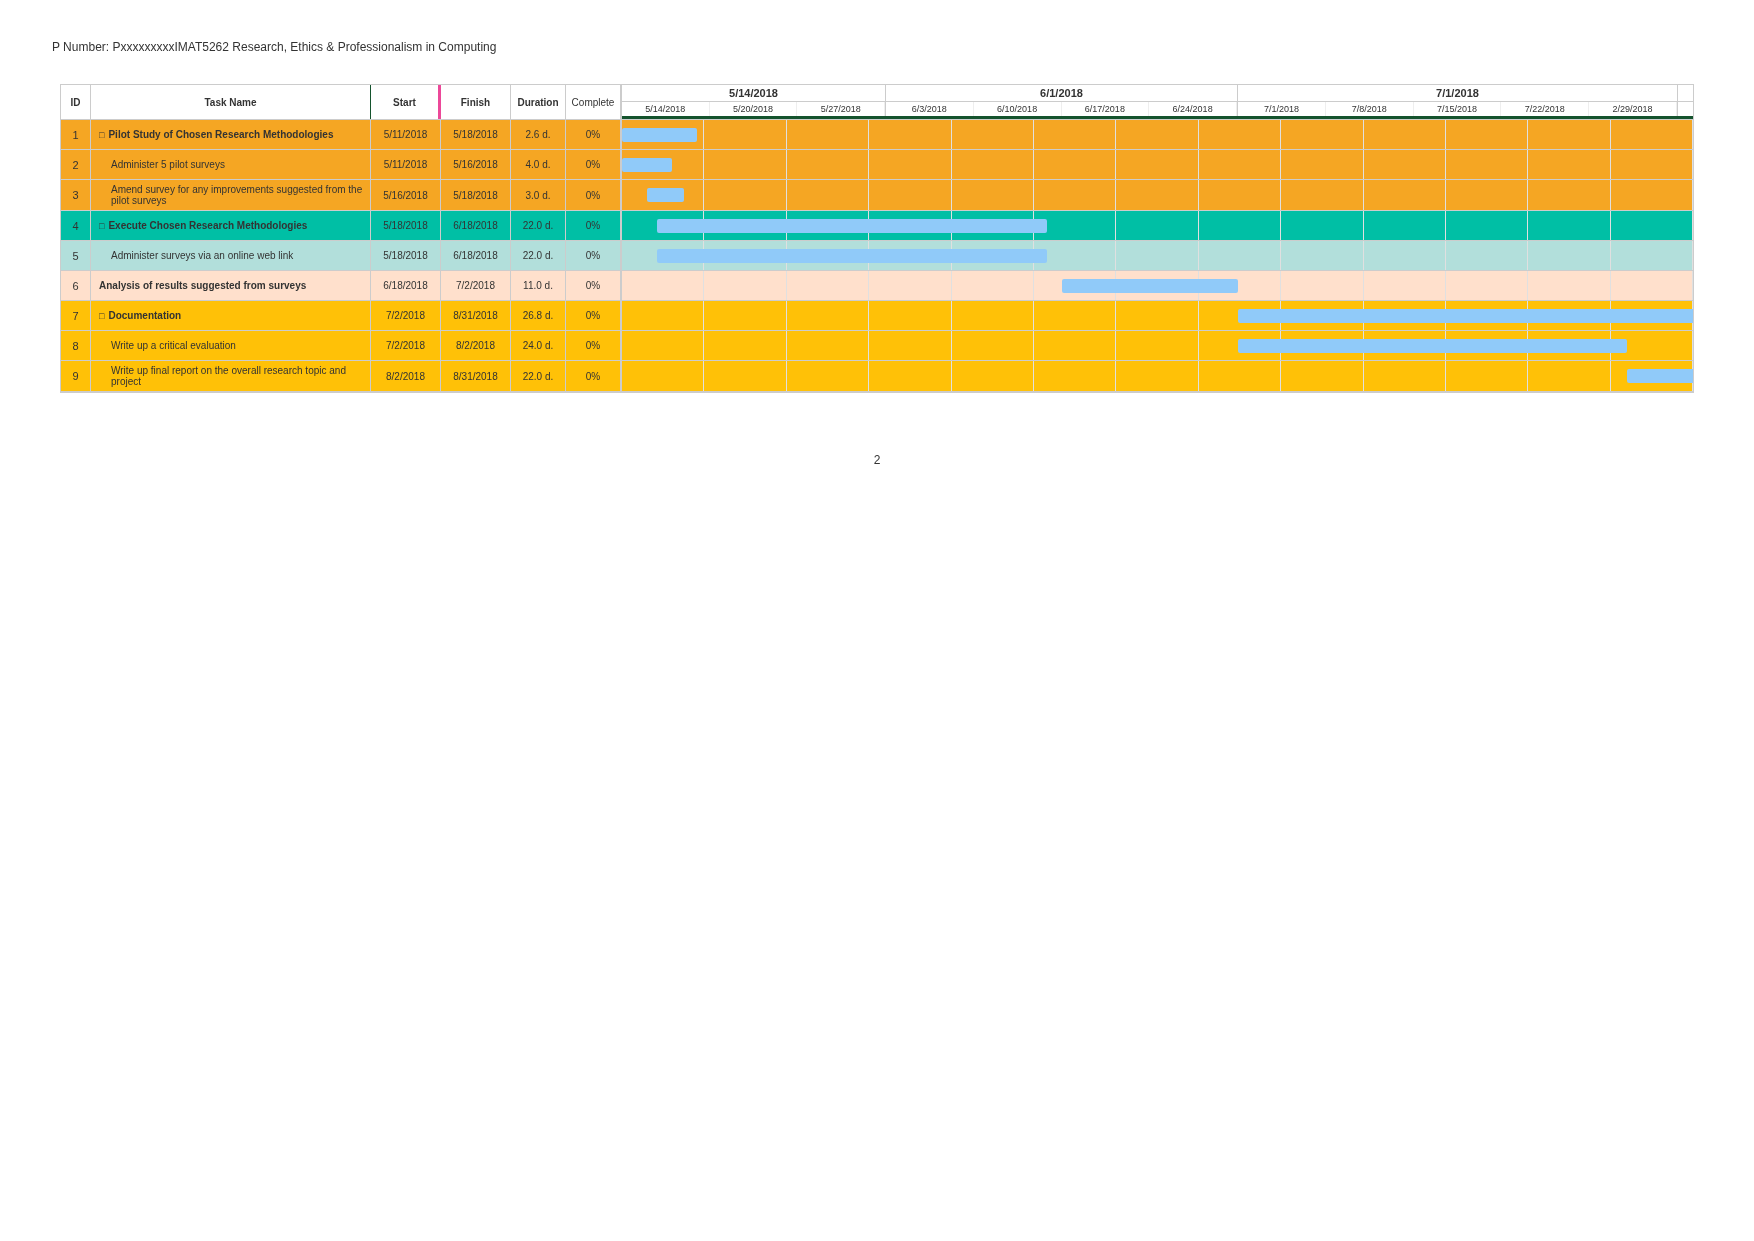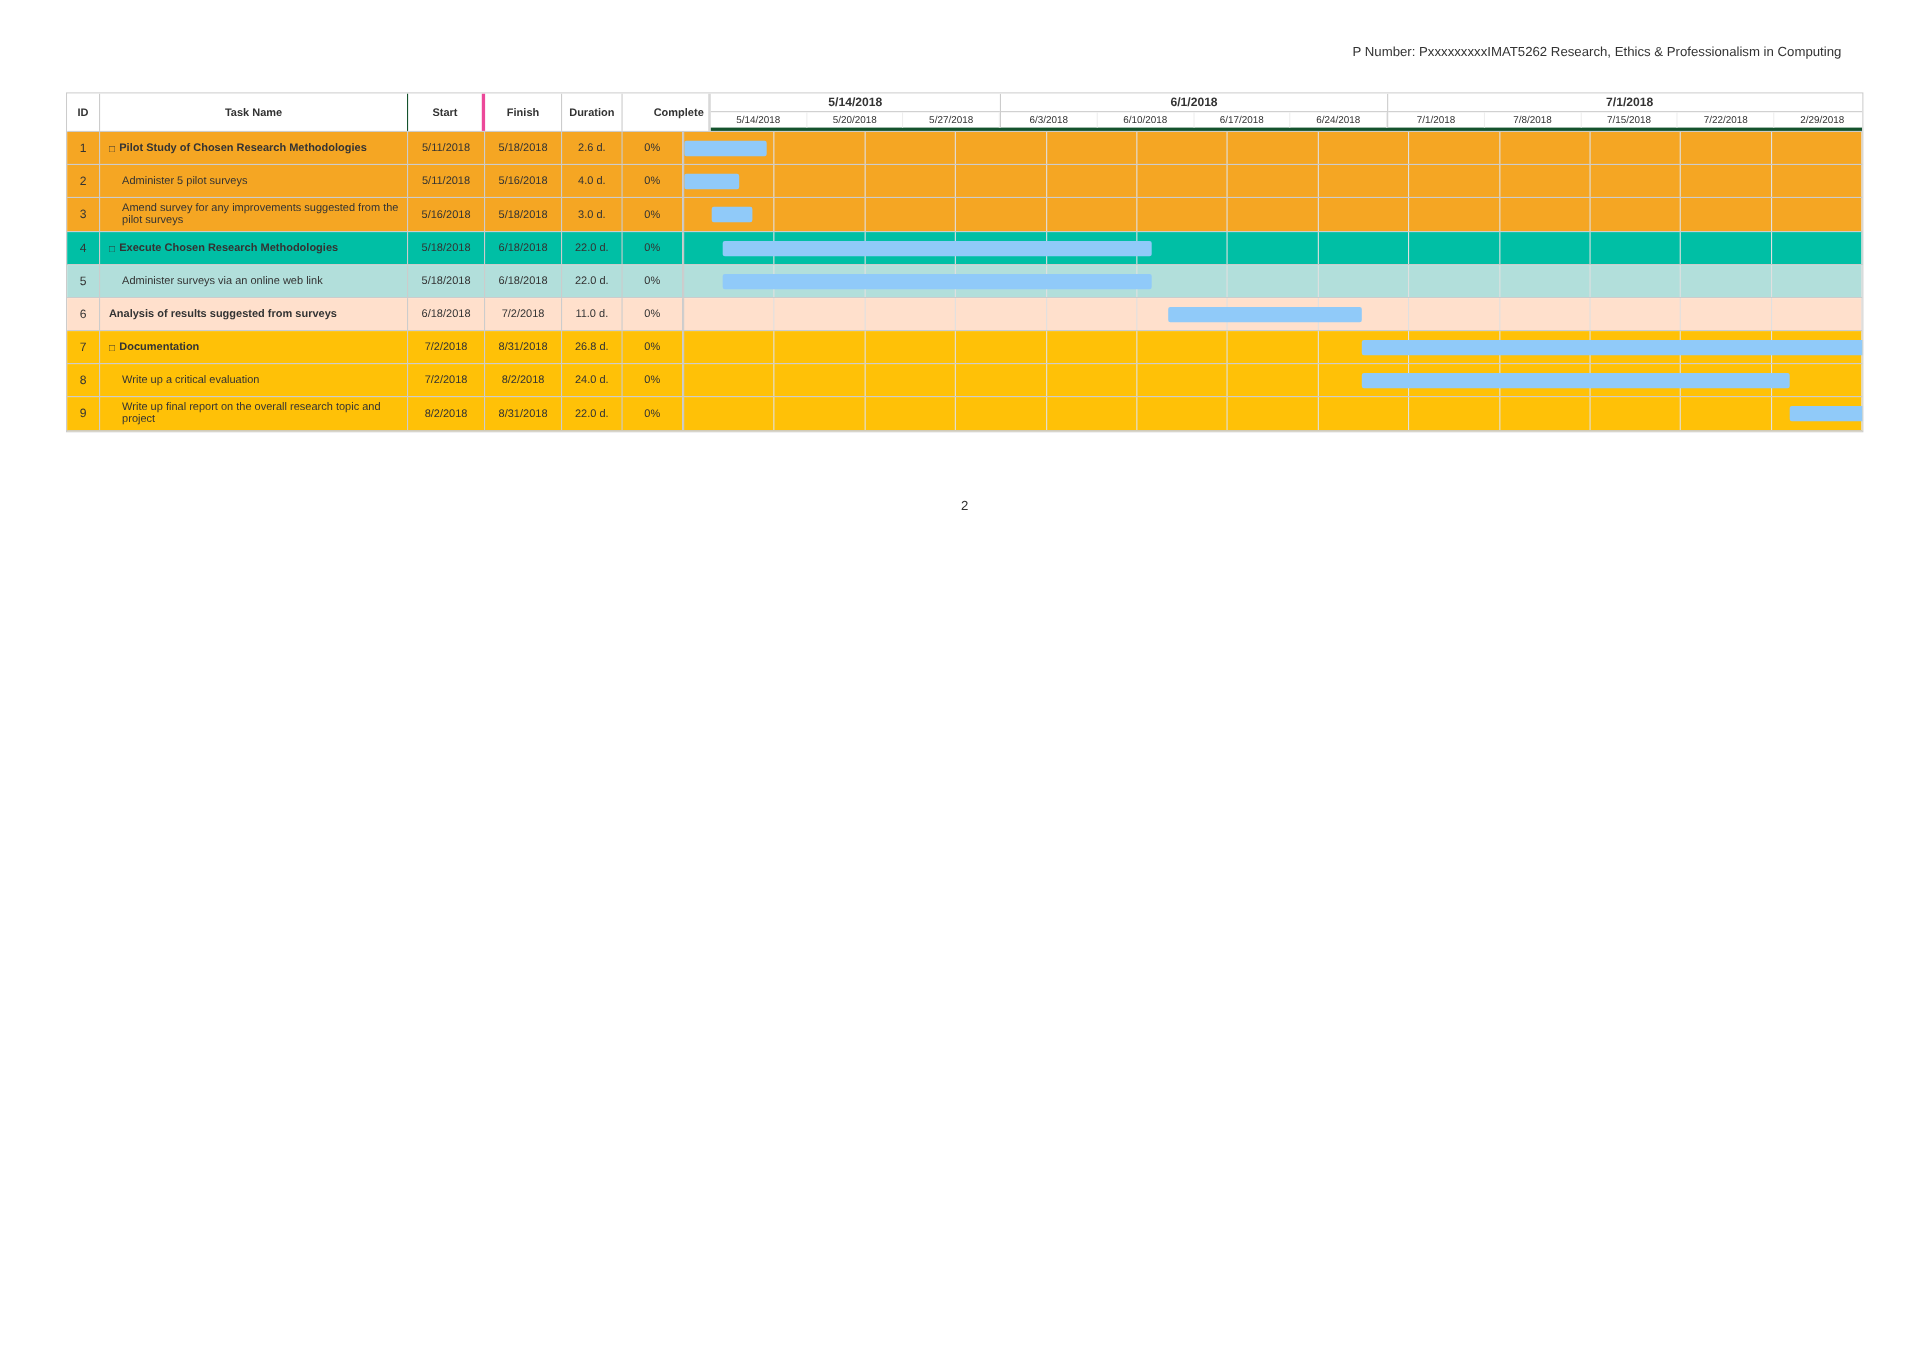"P Number: Pxxxxxxxxx" .page-header { justify-content: flex-end -> flex-start; padding: 40px 80px 20px 36px -> 40px 80px 20px 52px }
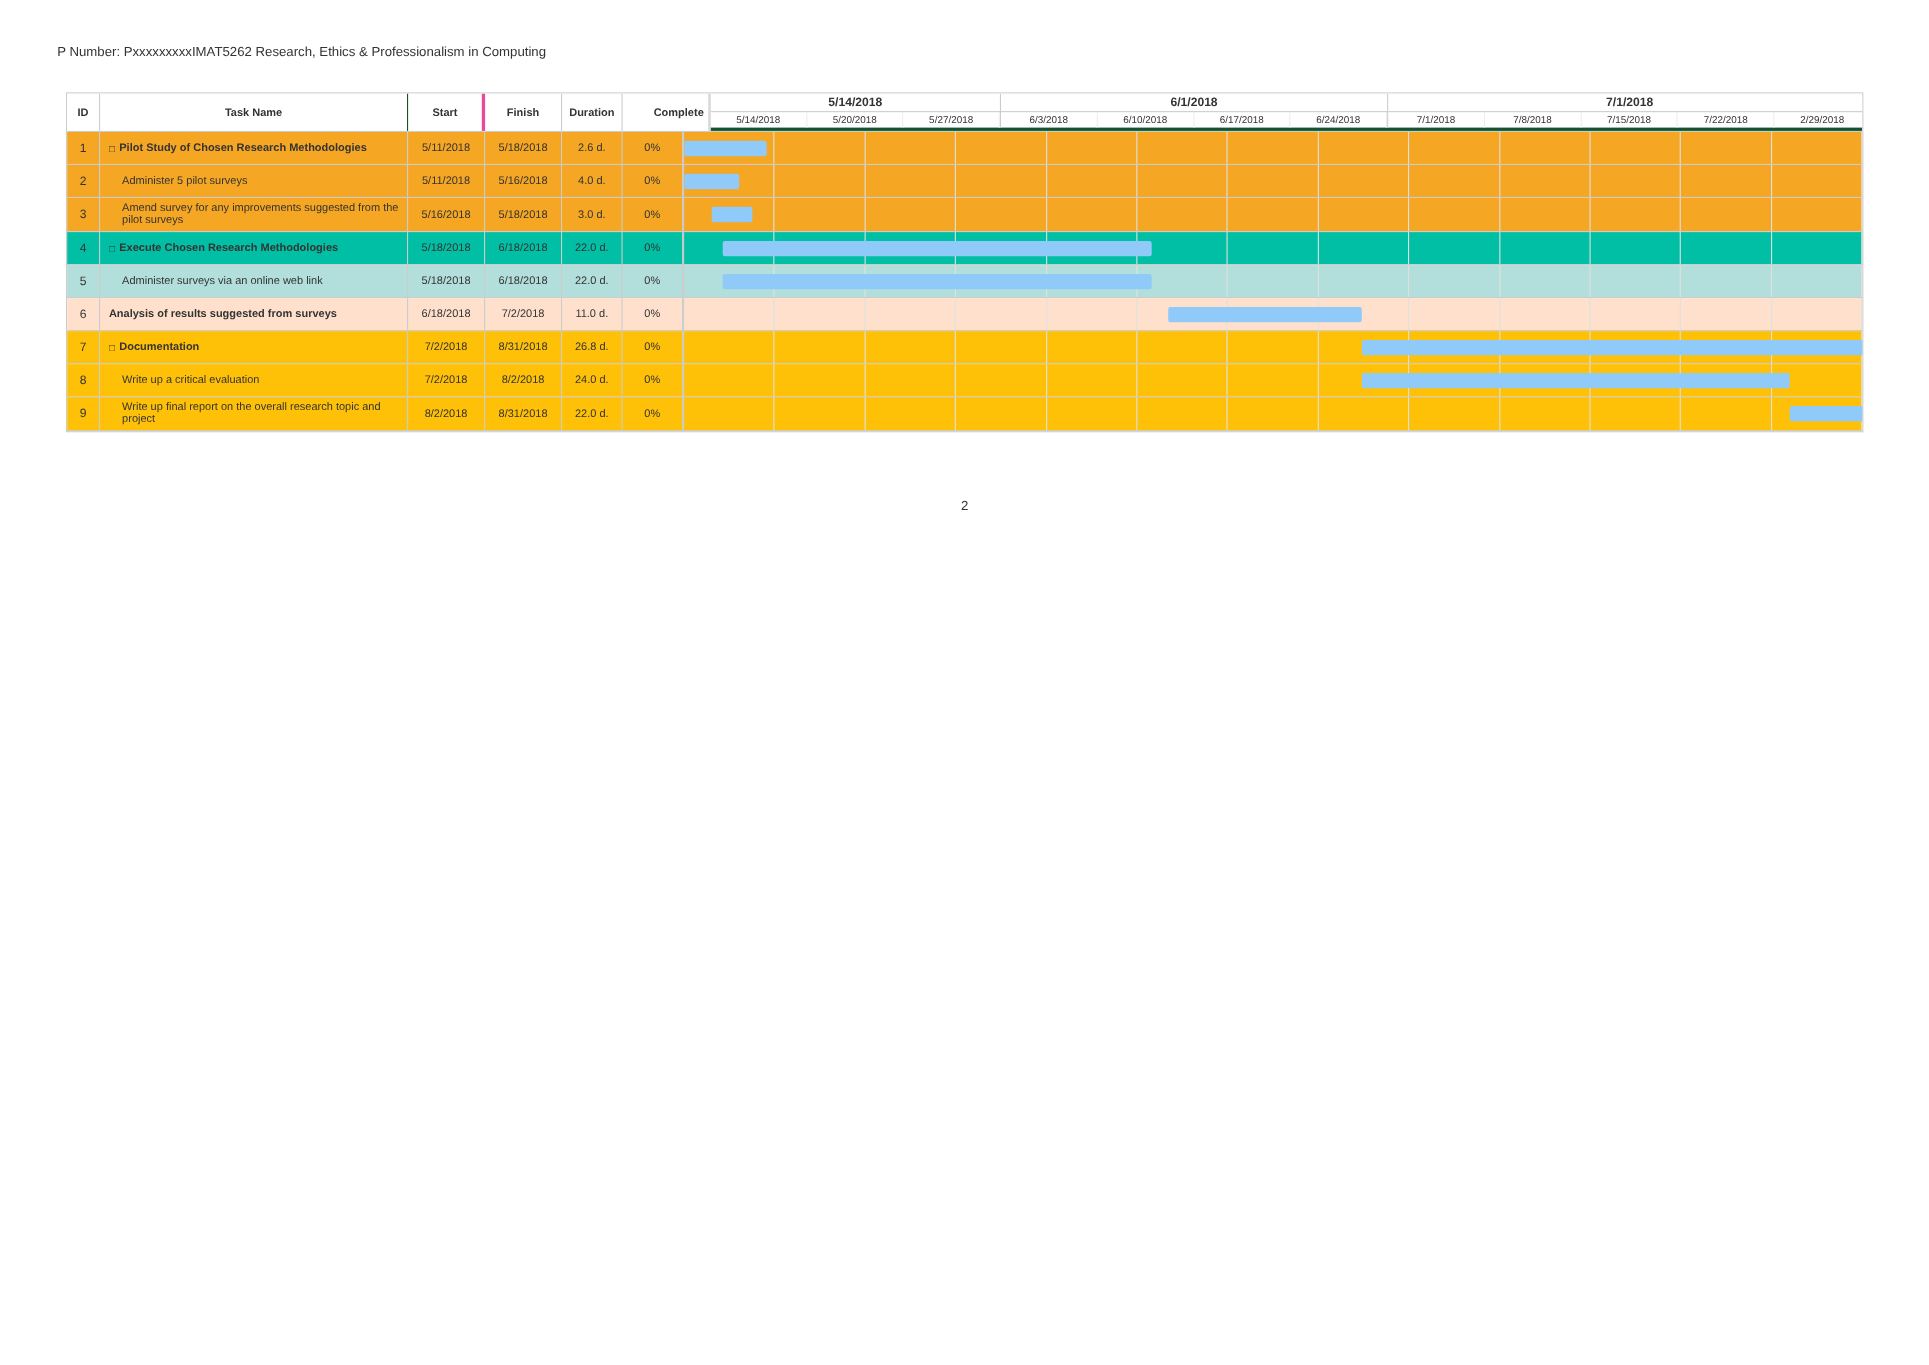"Complete" .col-complete { font-weight: bold -> normal; margin-left: 24px -> none }
